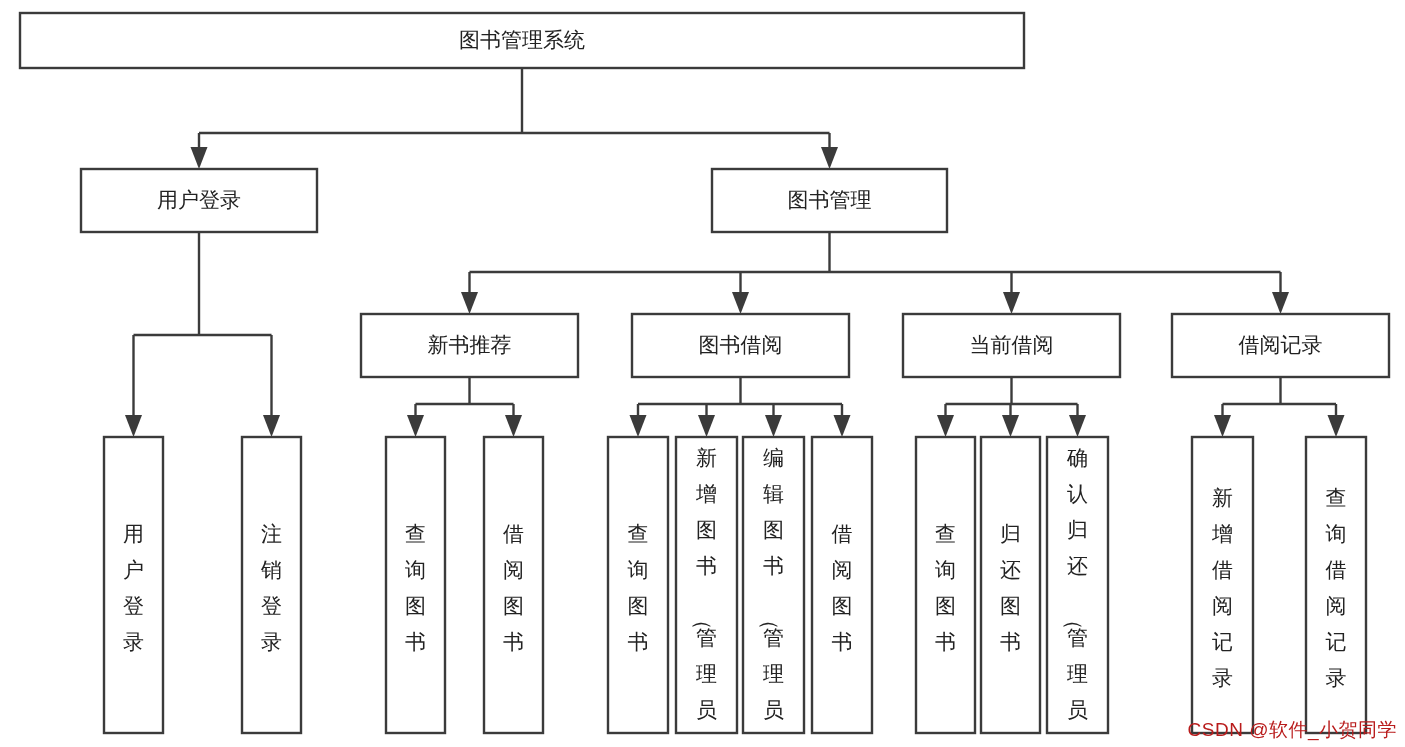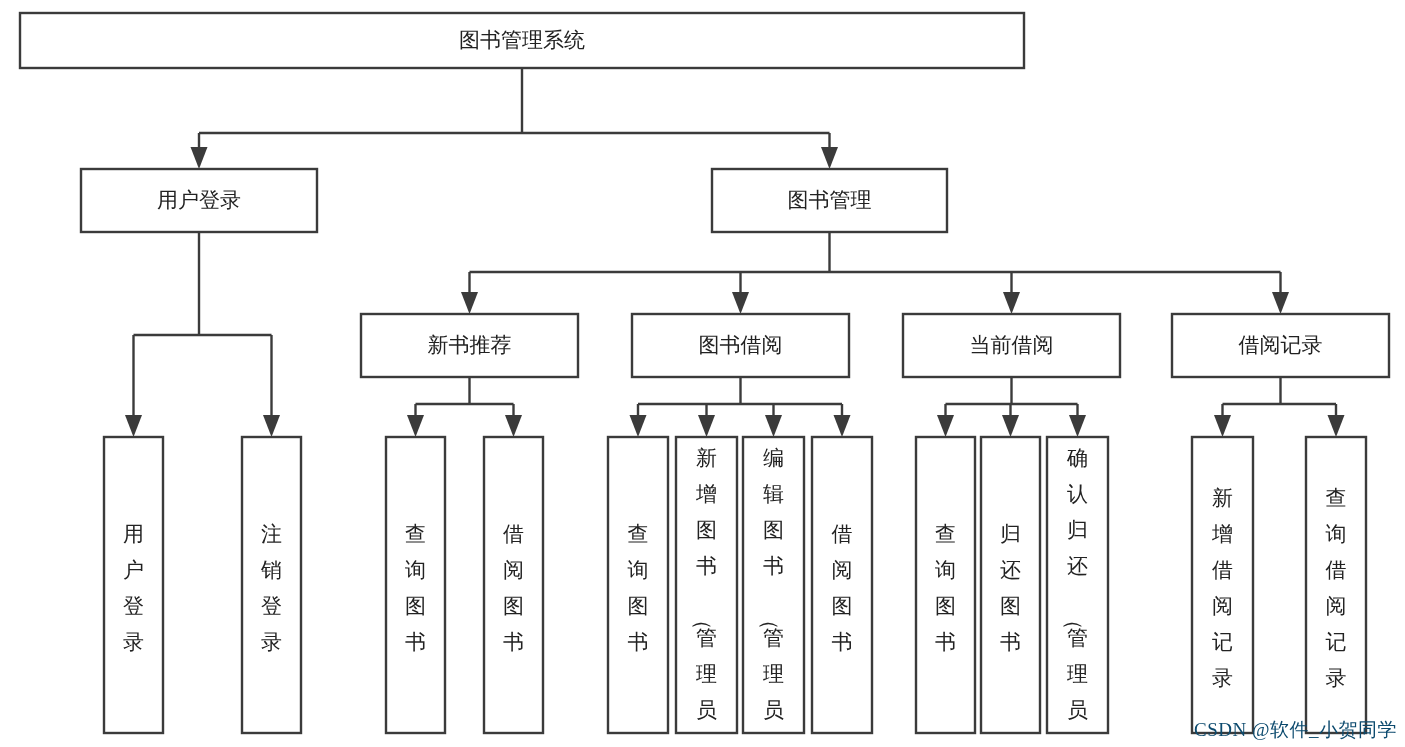"CSDN @软件_小贺同学" .watermark { color: #0c4a6e -> #b91c1c; font-family: Liberation Serif, serif -> Liberation Sans, sans-serif }
